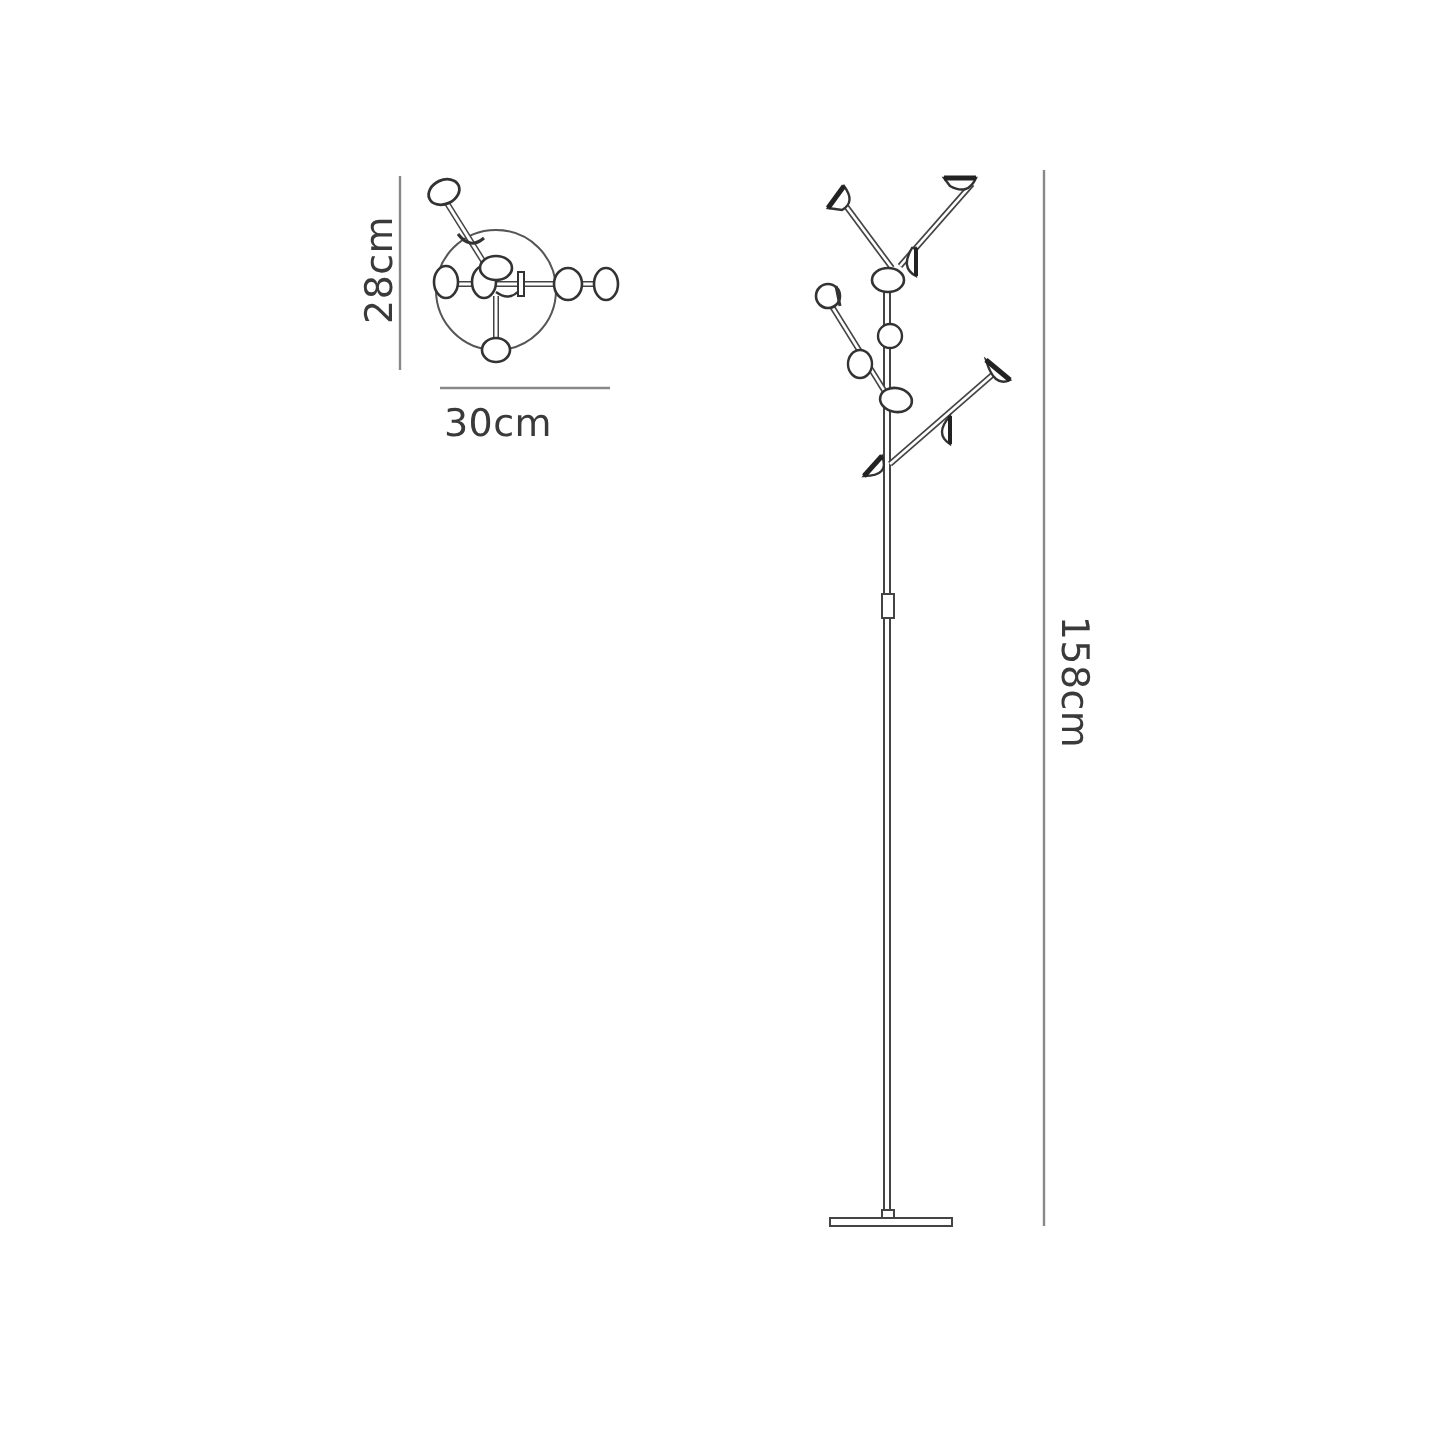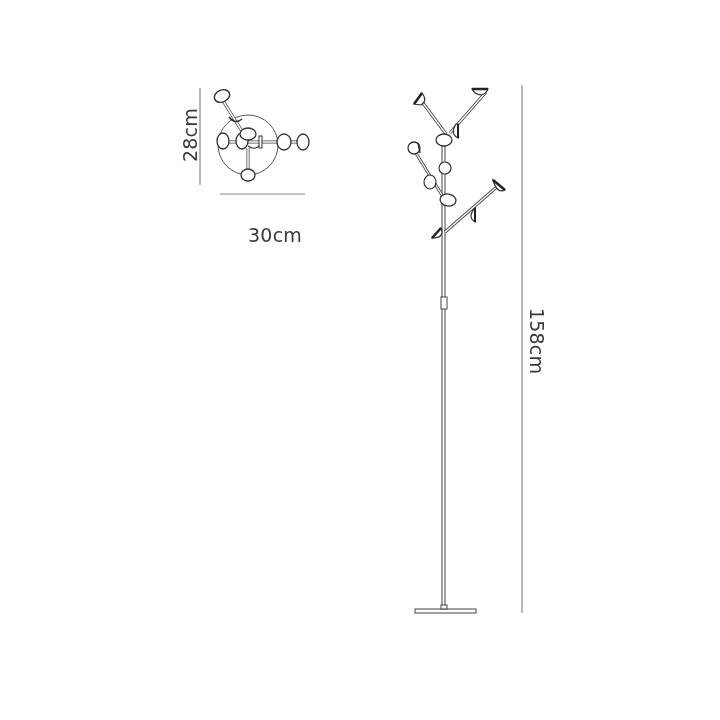"30cm" .label-30 { margin-top: 23px -> none; text-align: right -> left }
